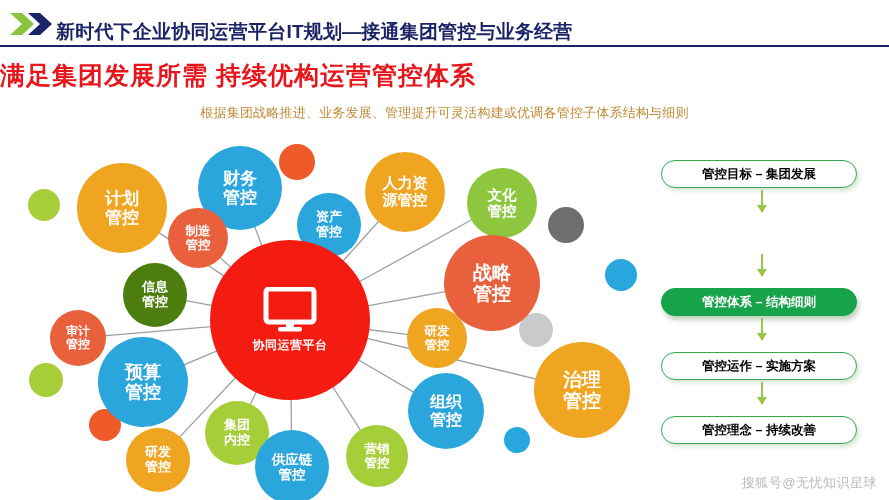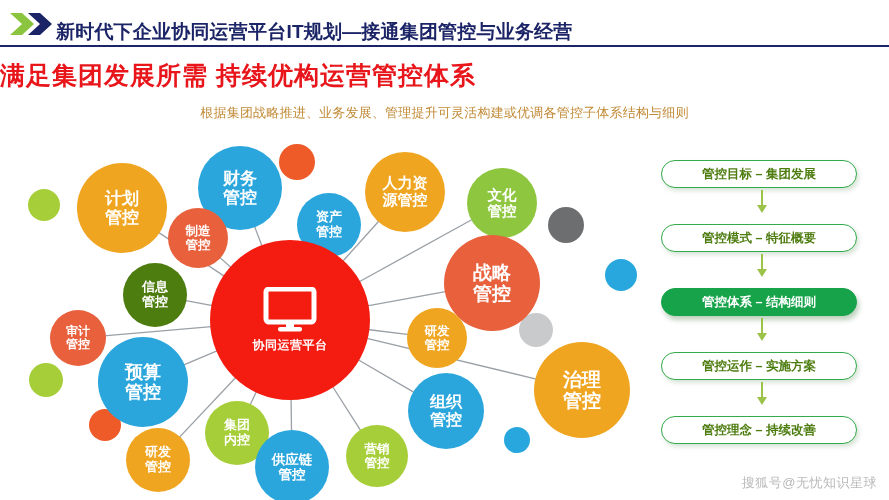"管控目标 – 集团发展" .flow-box { color: #4d7c0f -> #000000 }
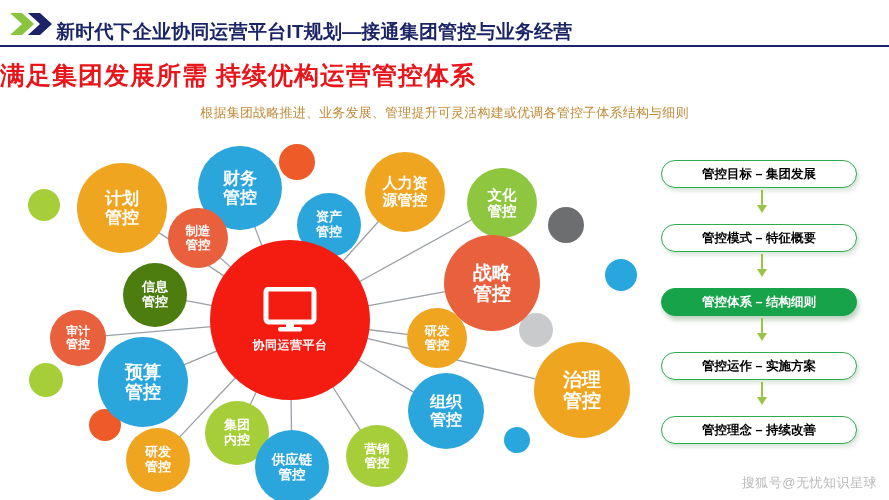"管控模式 – 特征概要" div.flow-box { html: <div> <span>管控模式 – 特征概要</span> </div> -> none }
